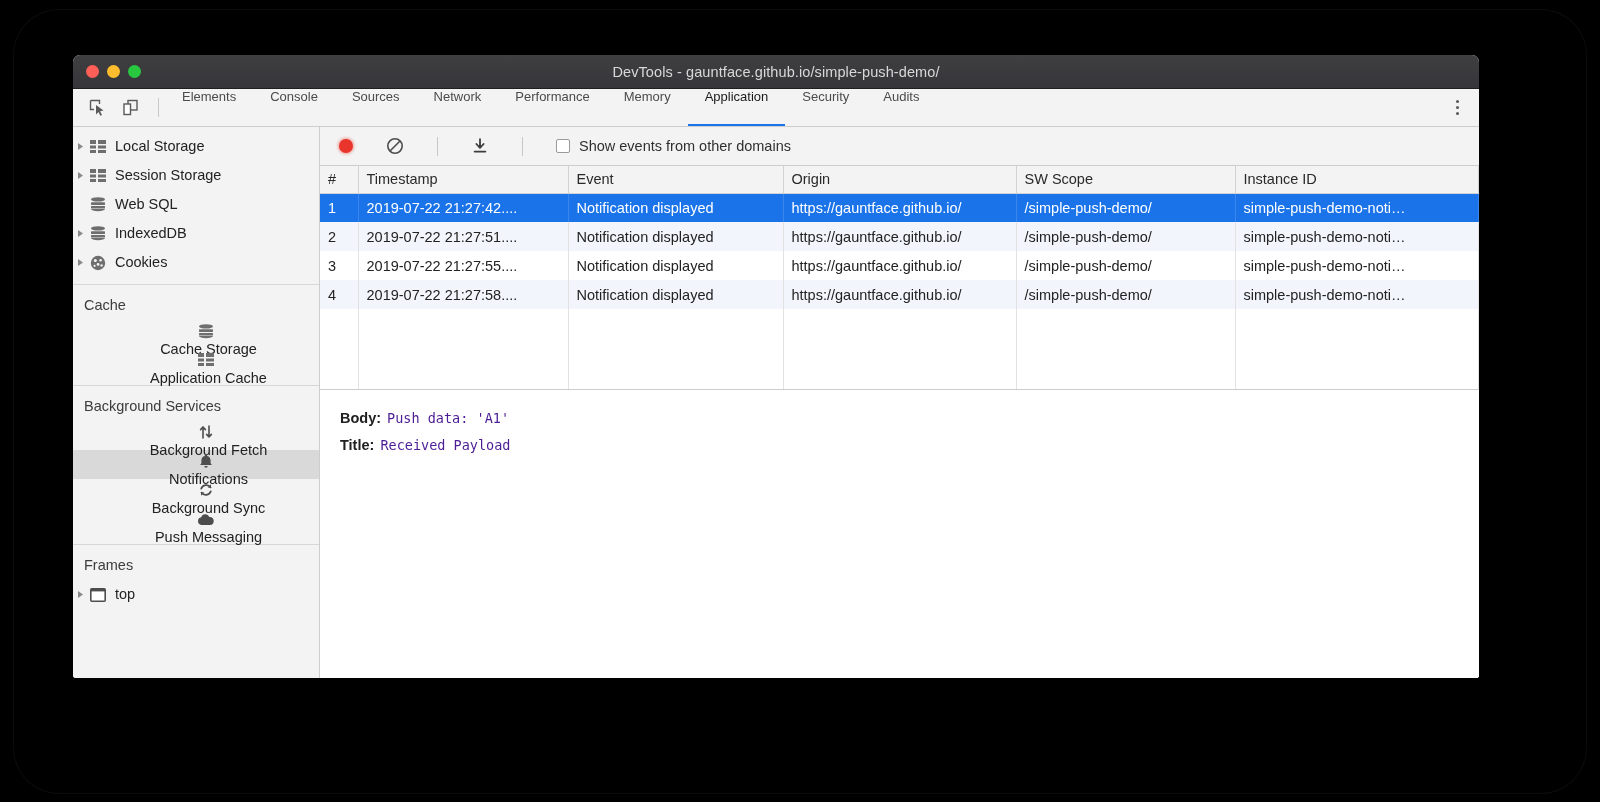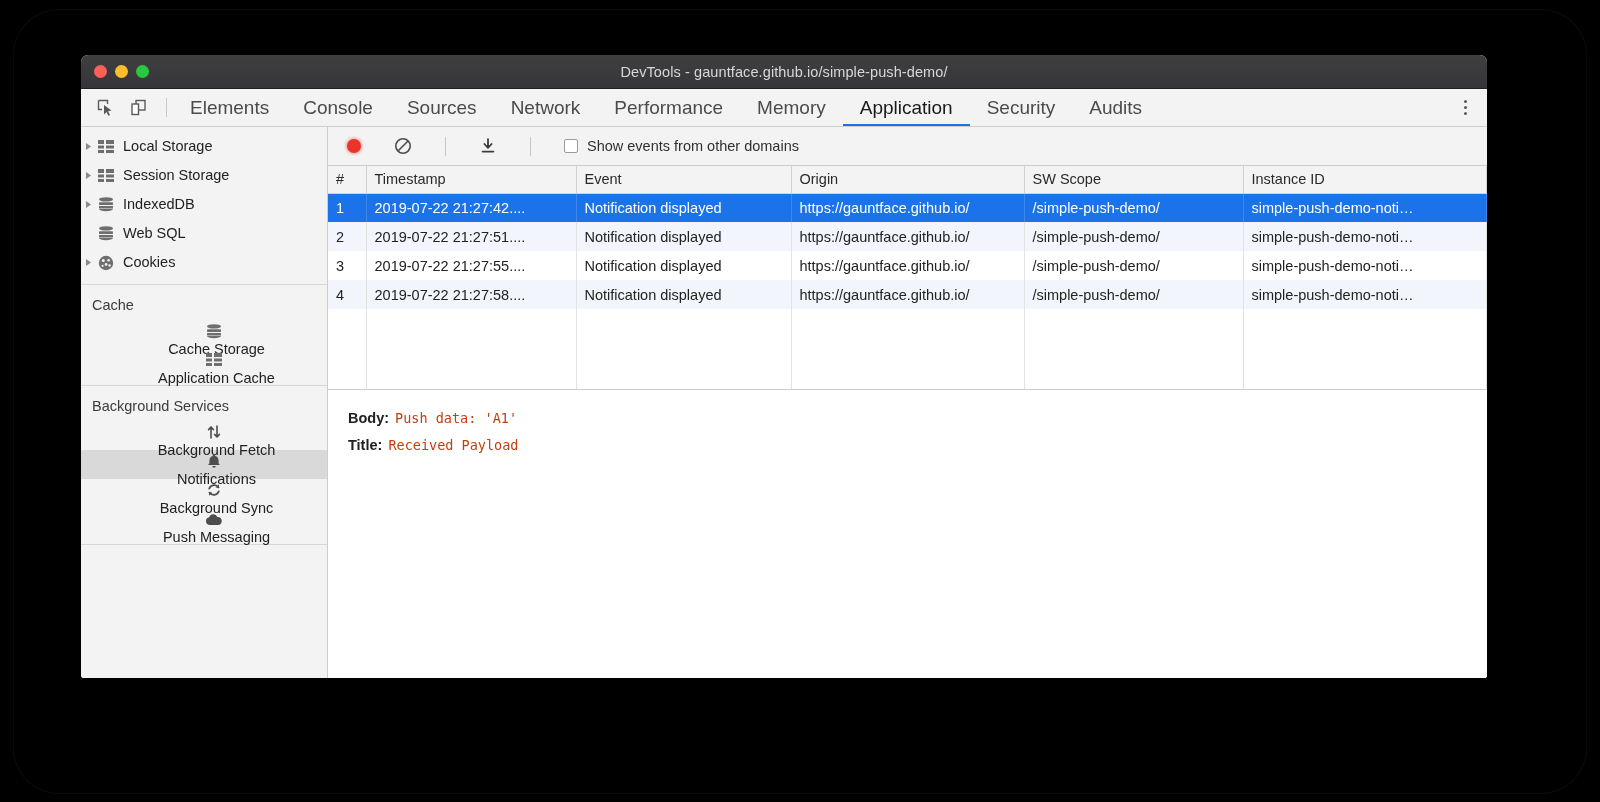"DevTools -" .window { left: 81px -> 73px }
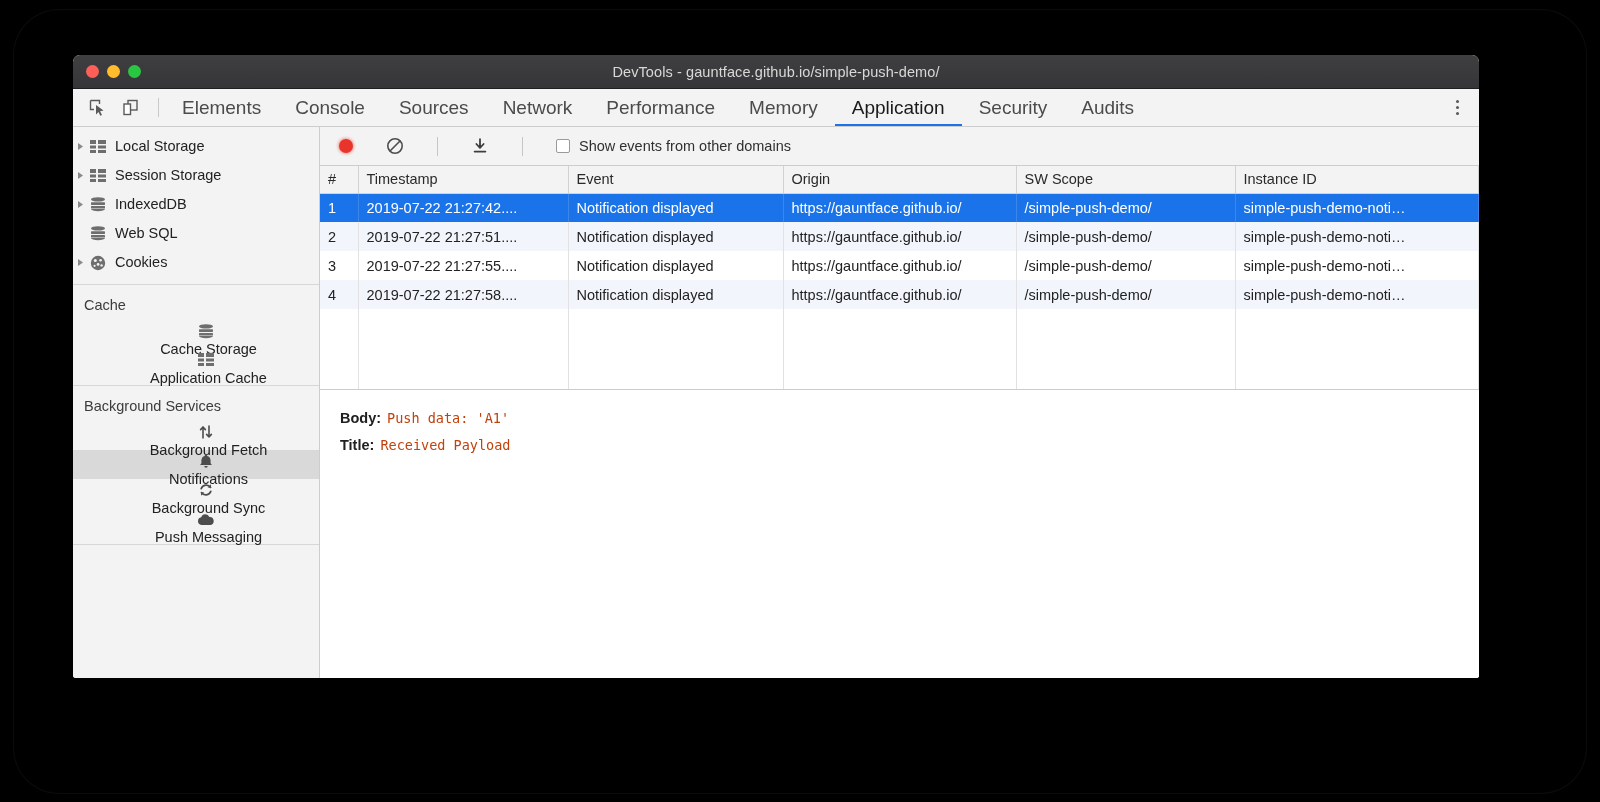"Elements" .tab { align-items: center -> none; font-size: 19px -> 13px }
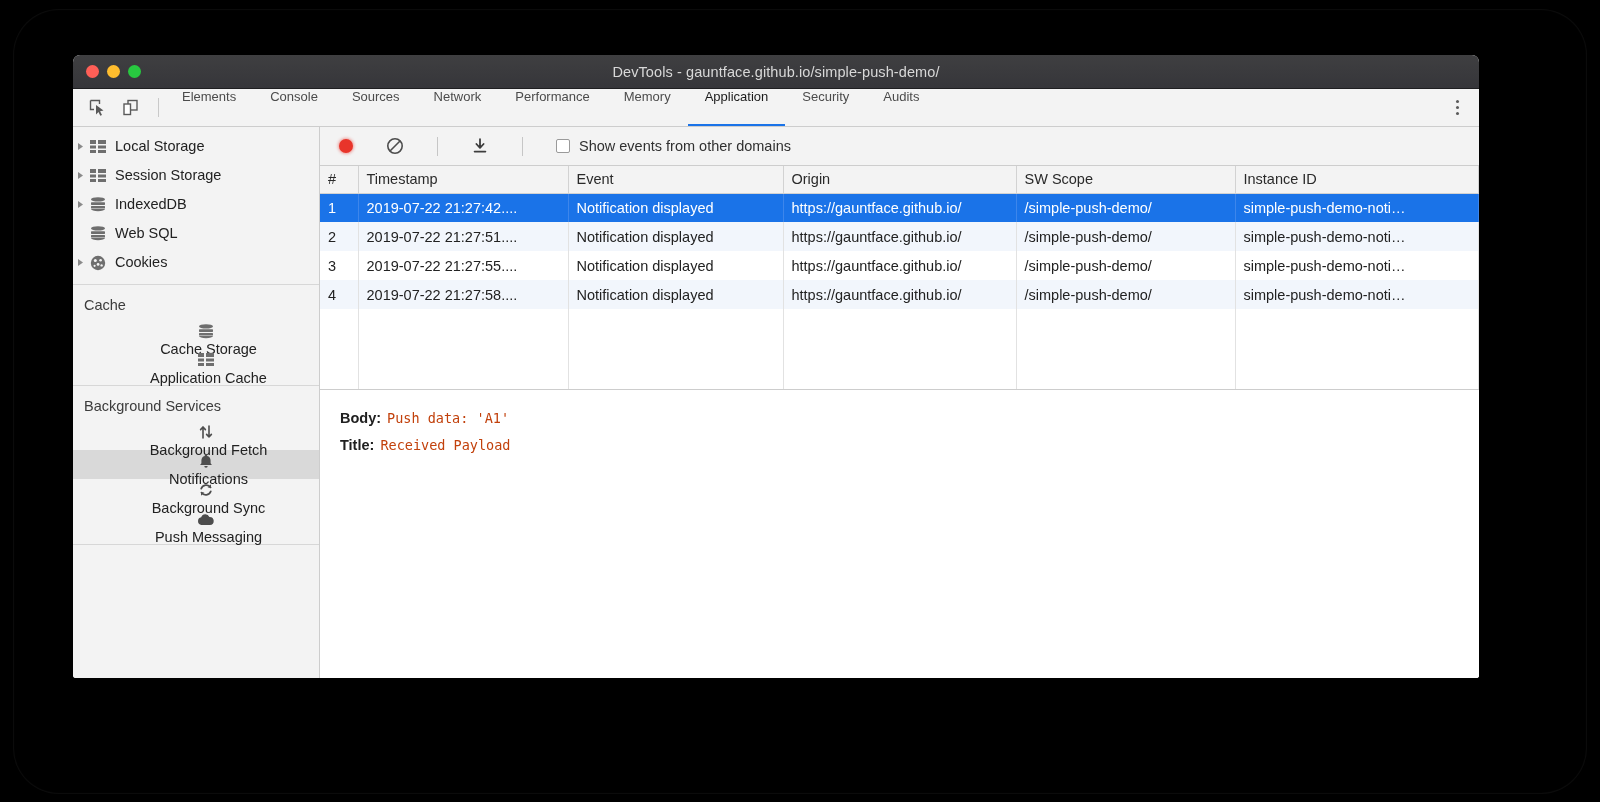"IndexedDB" div.sb-item { order: before "Web SQL" -> after "Web SQL" }
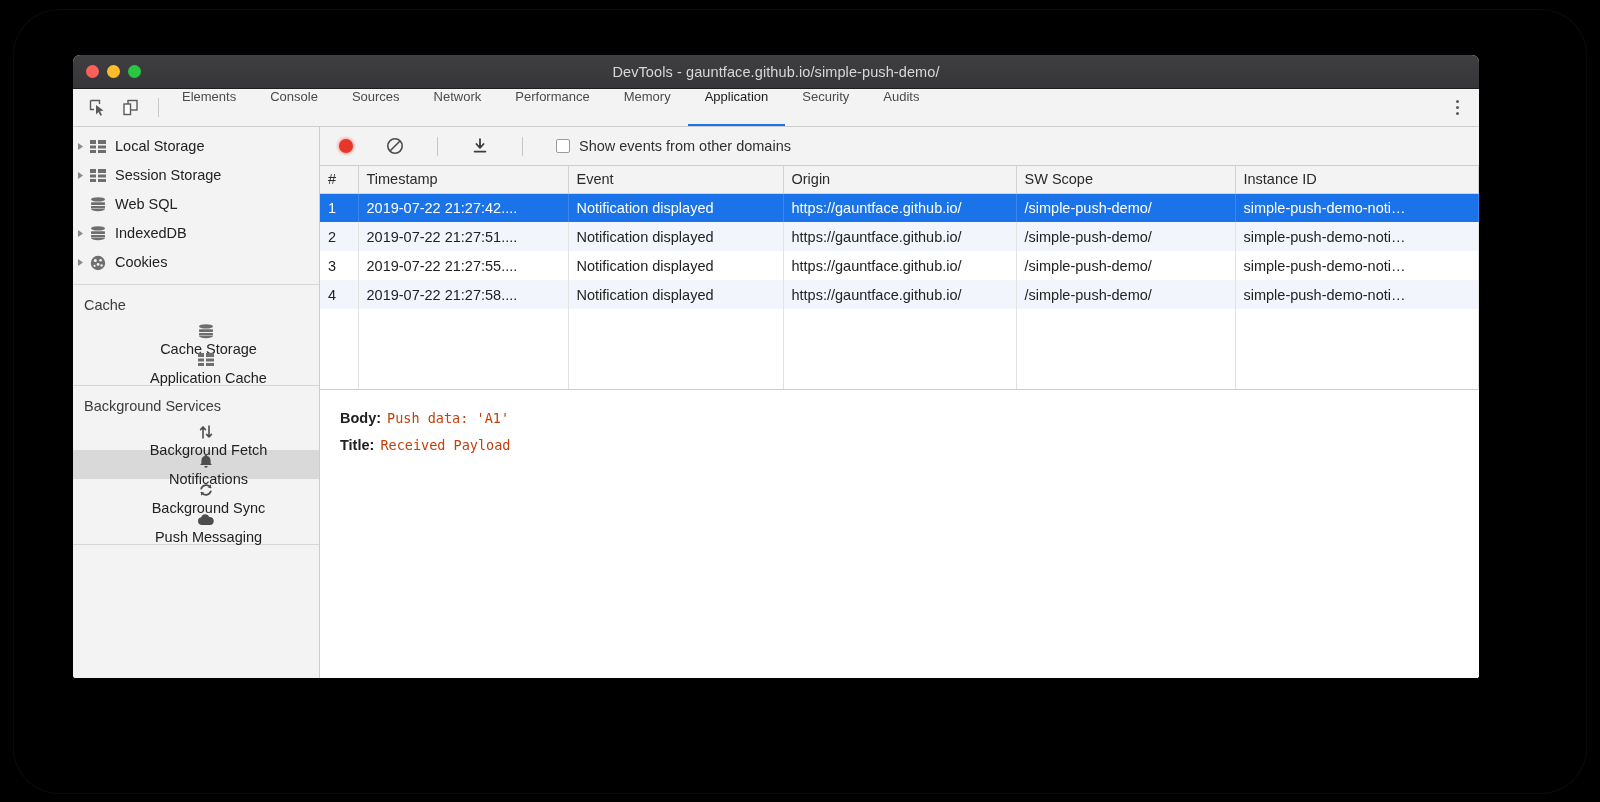"Push data: 'A1'" .detail-val { color: #c2410c -> #4c1d95 }
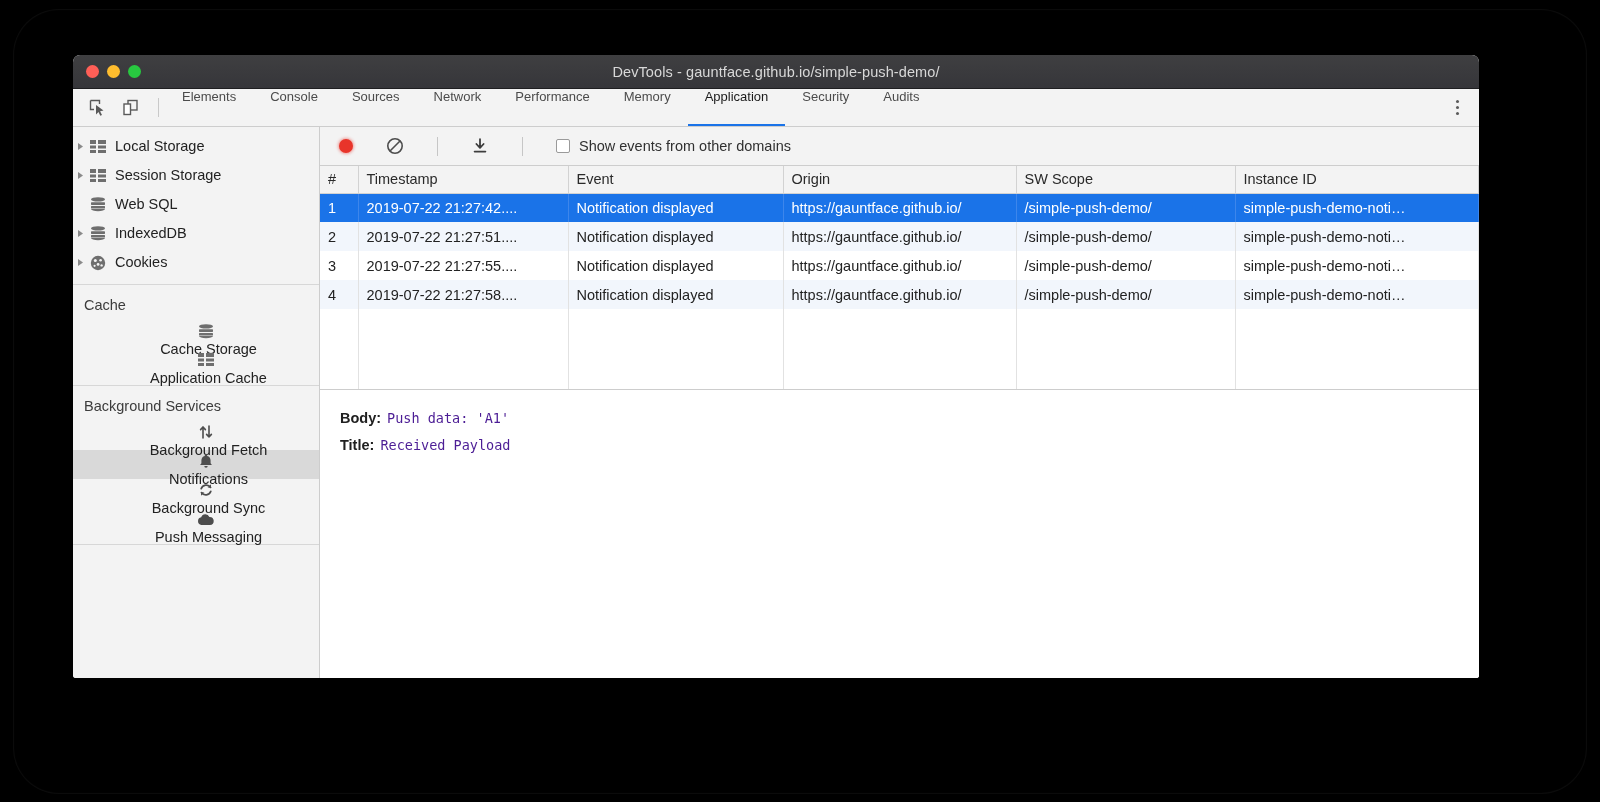"Frames" div.sb-section { html: none -> <div> <div>Frames</div> <div> <span> <svg> <path></path> </svg> </span> <span> <svg> <rect></rect> <rect></rect> </svg> </span> <span>top</span> </div> </div> }
